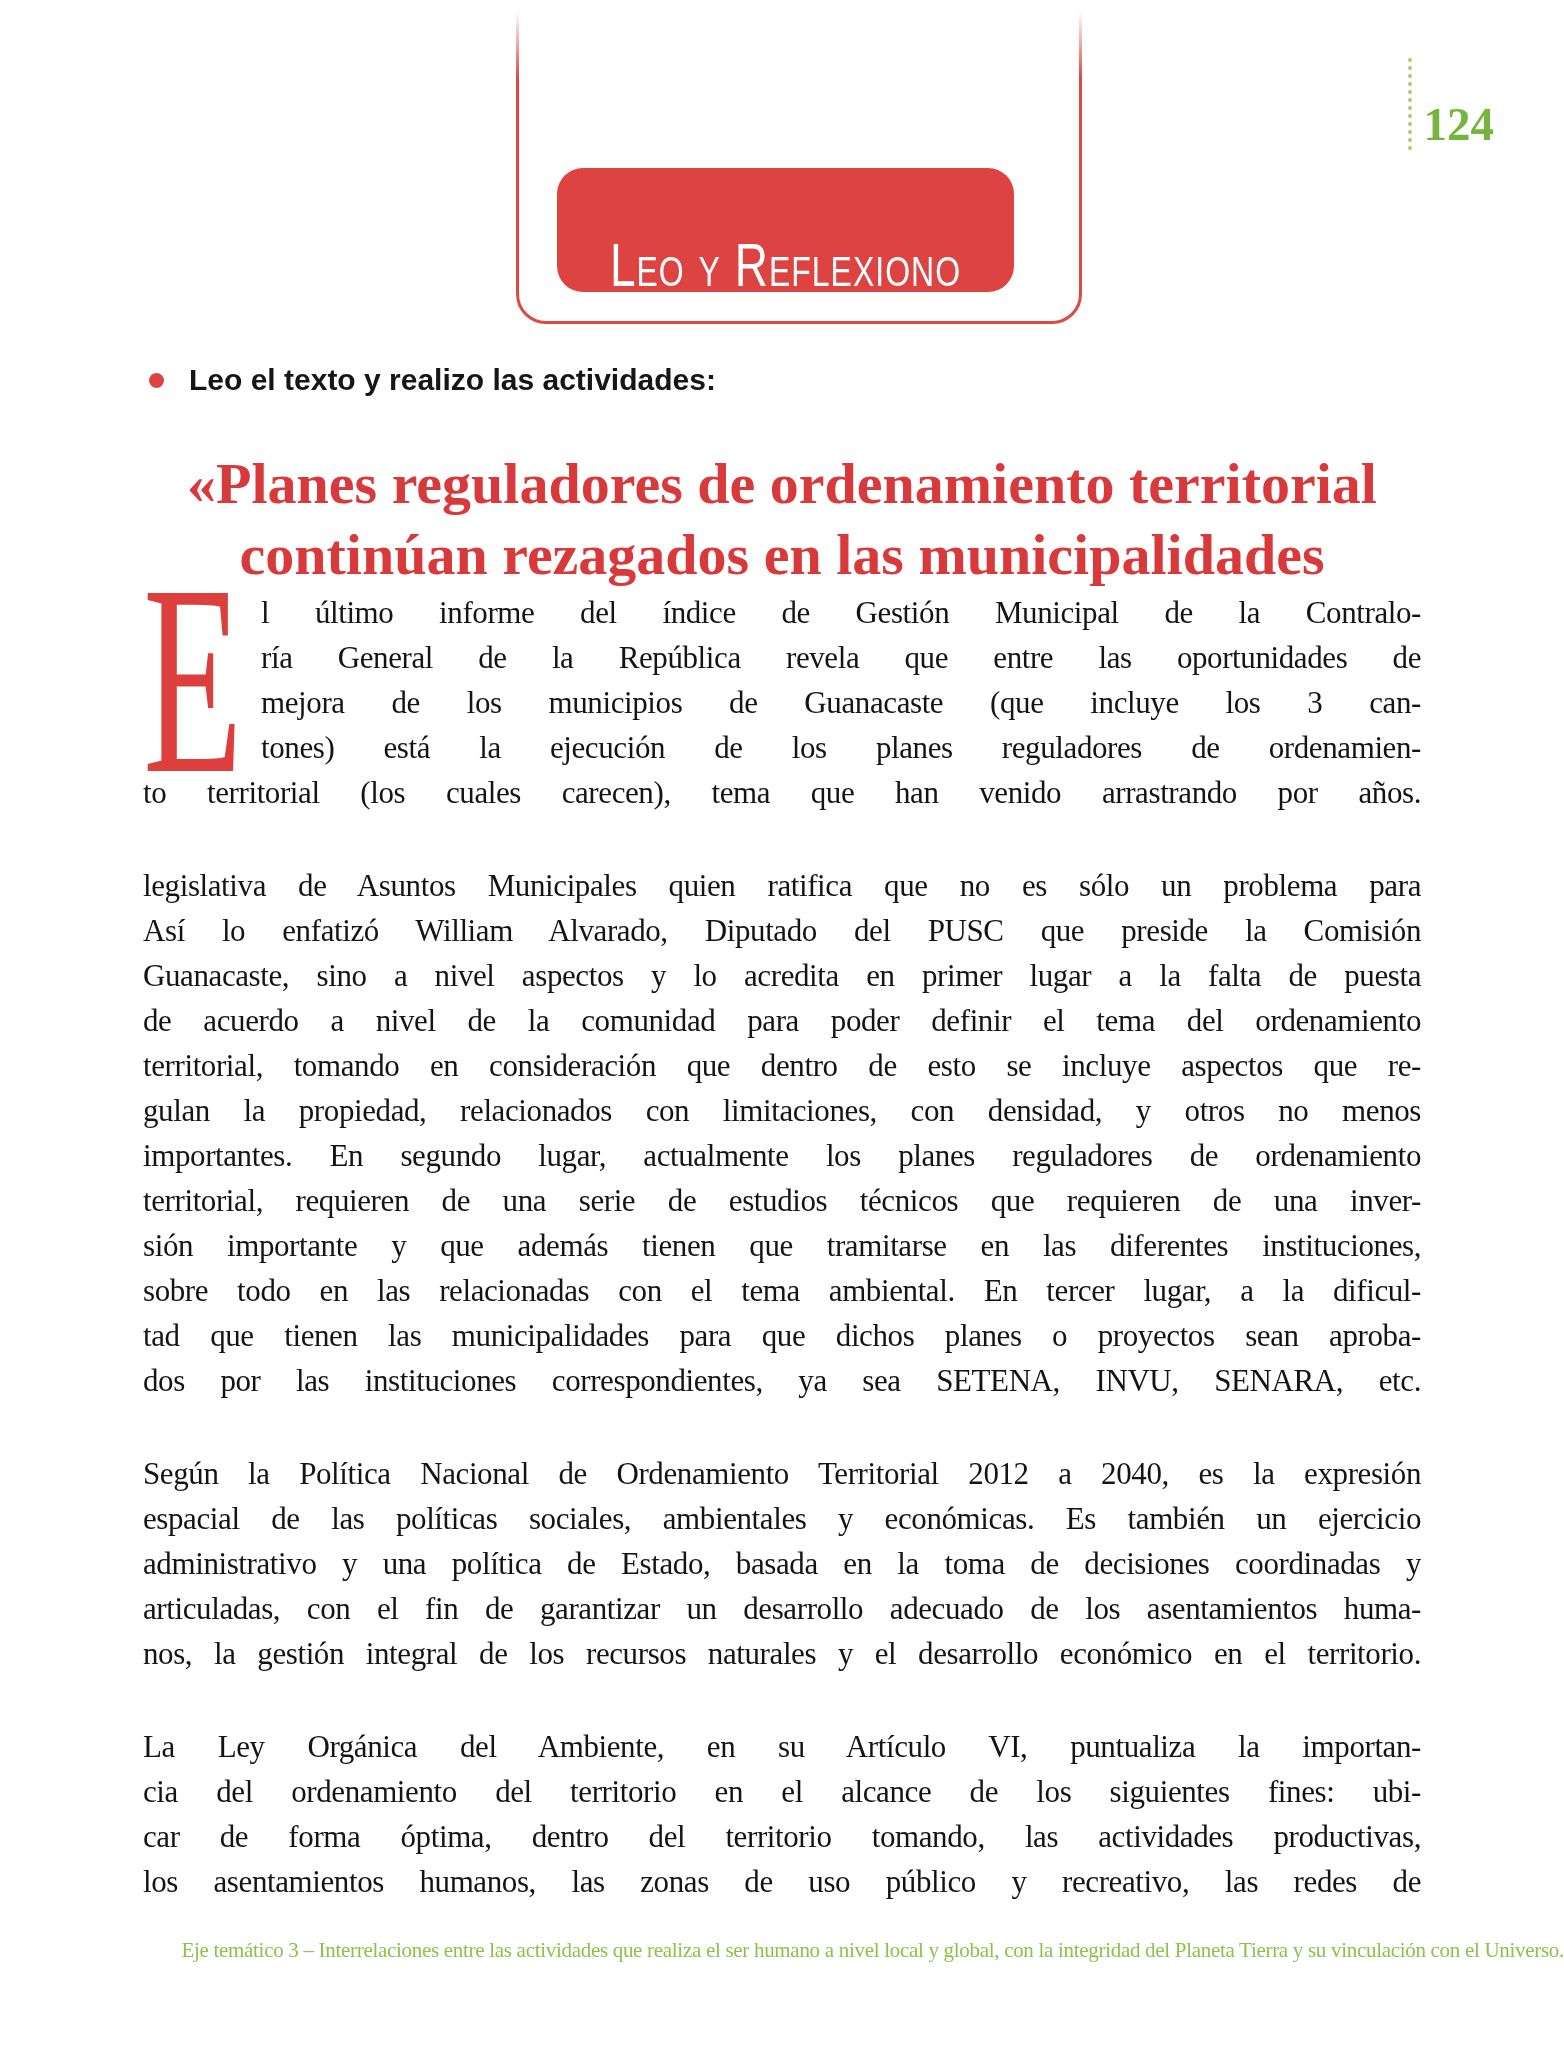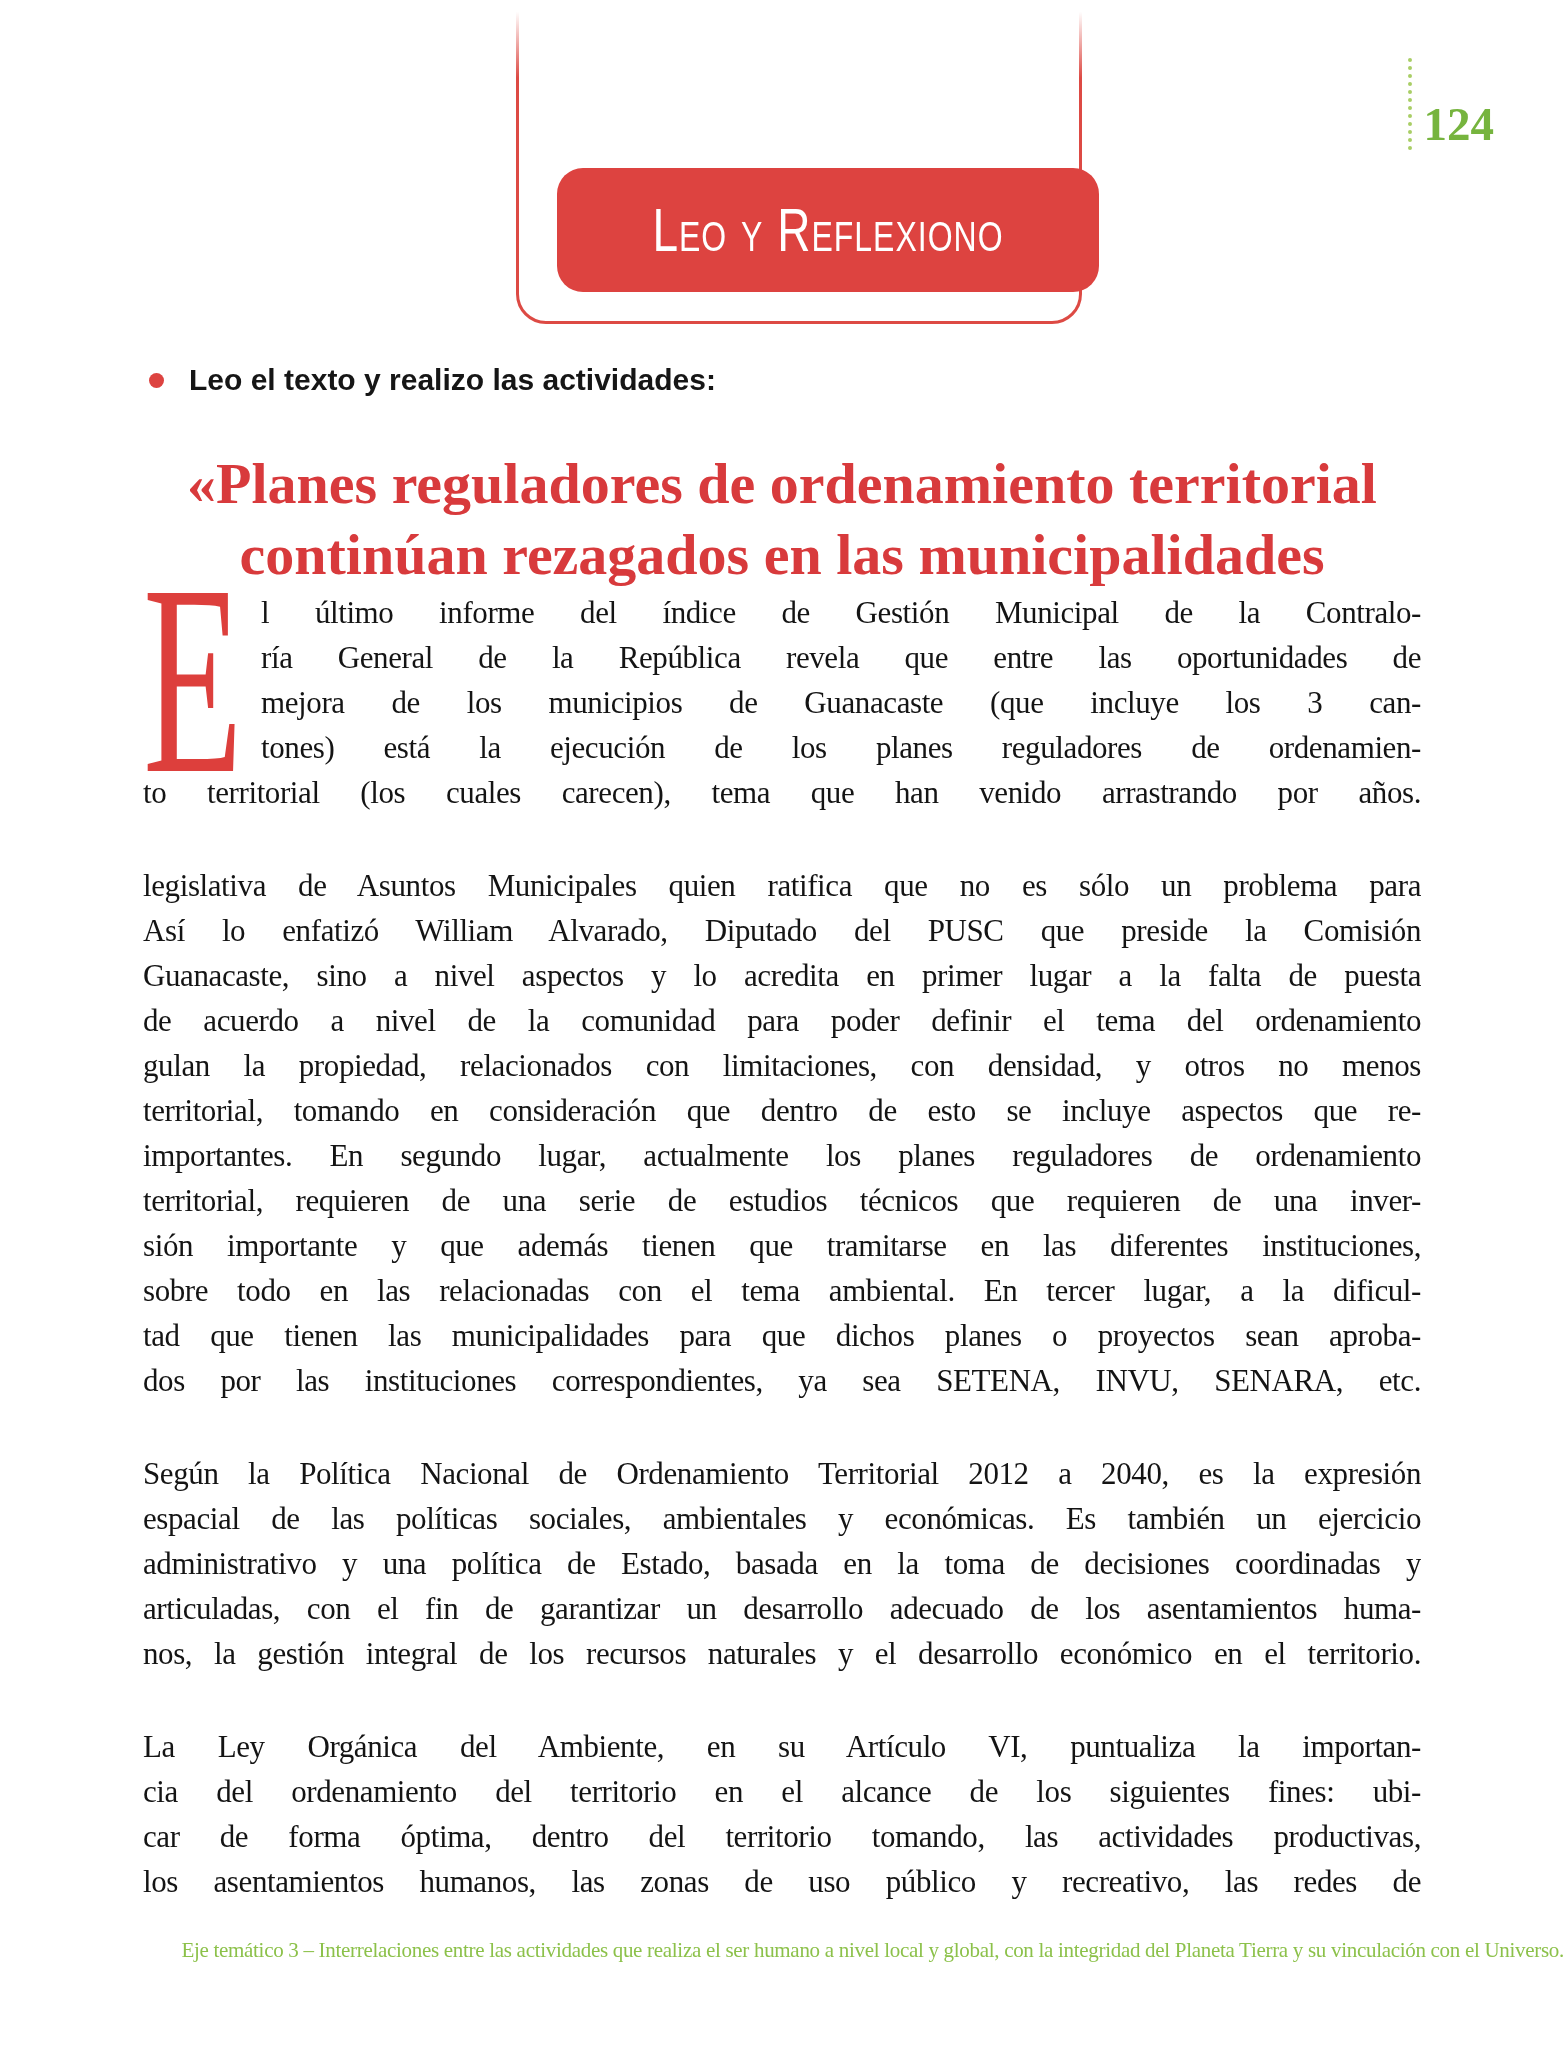"Leo y Reflexiono" .banner { align-items: center -> flex-end; width: 542px -> 457px }
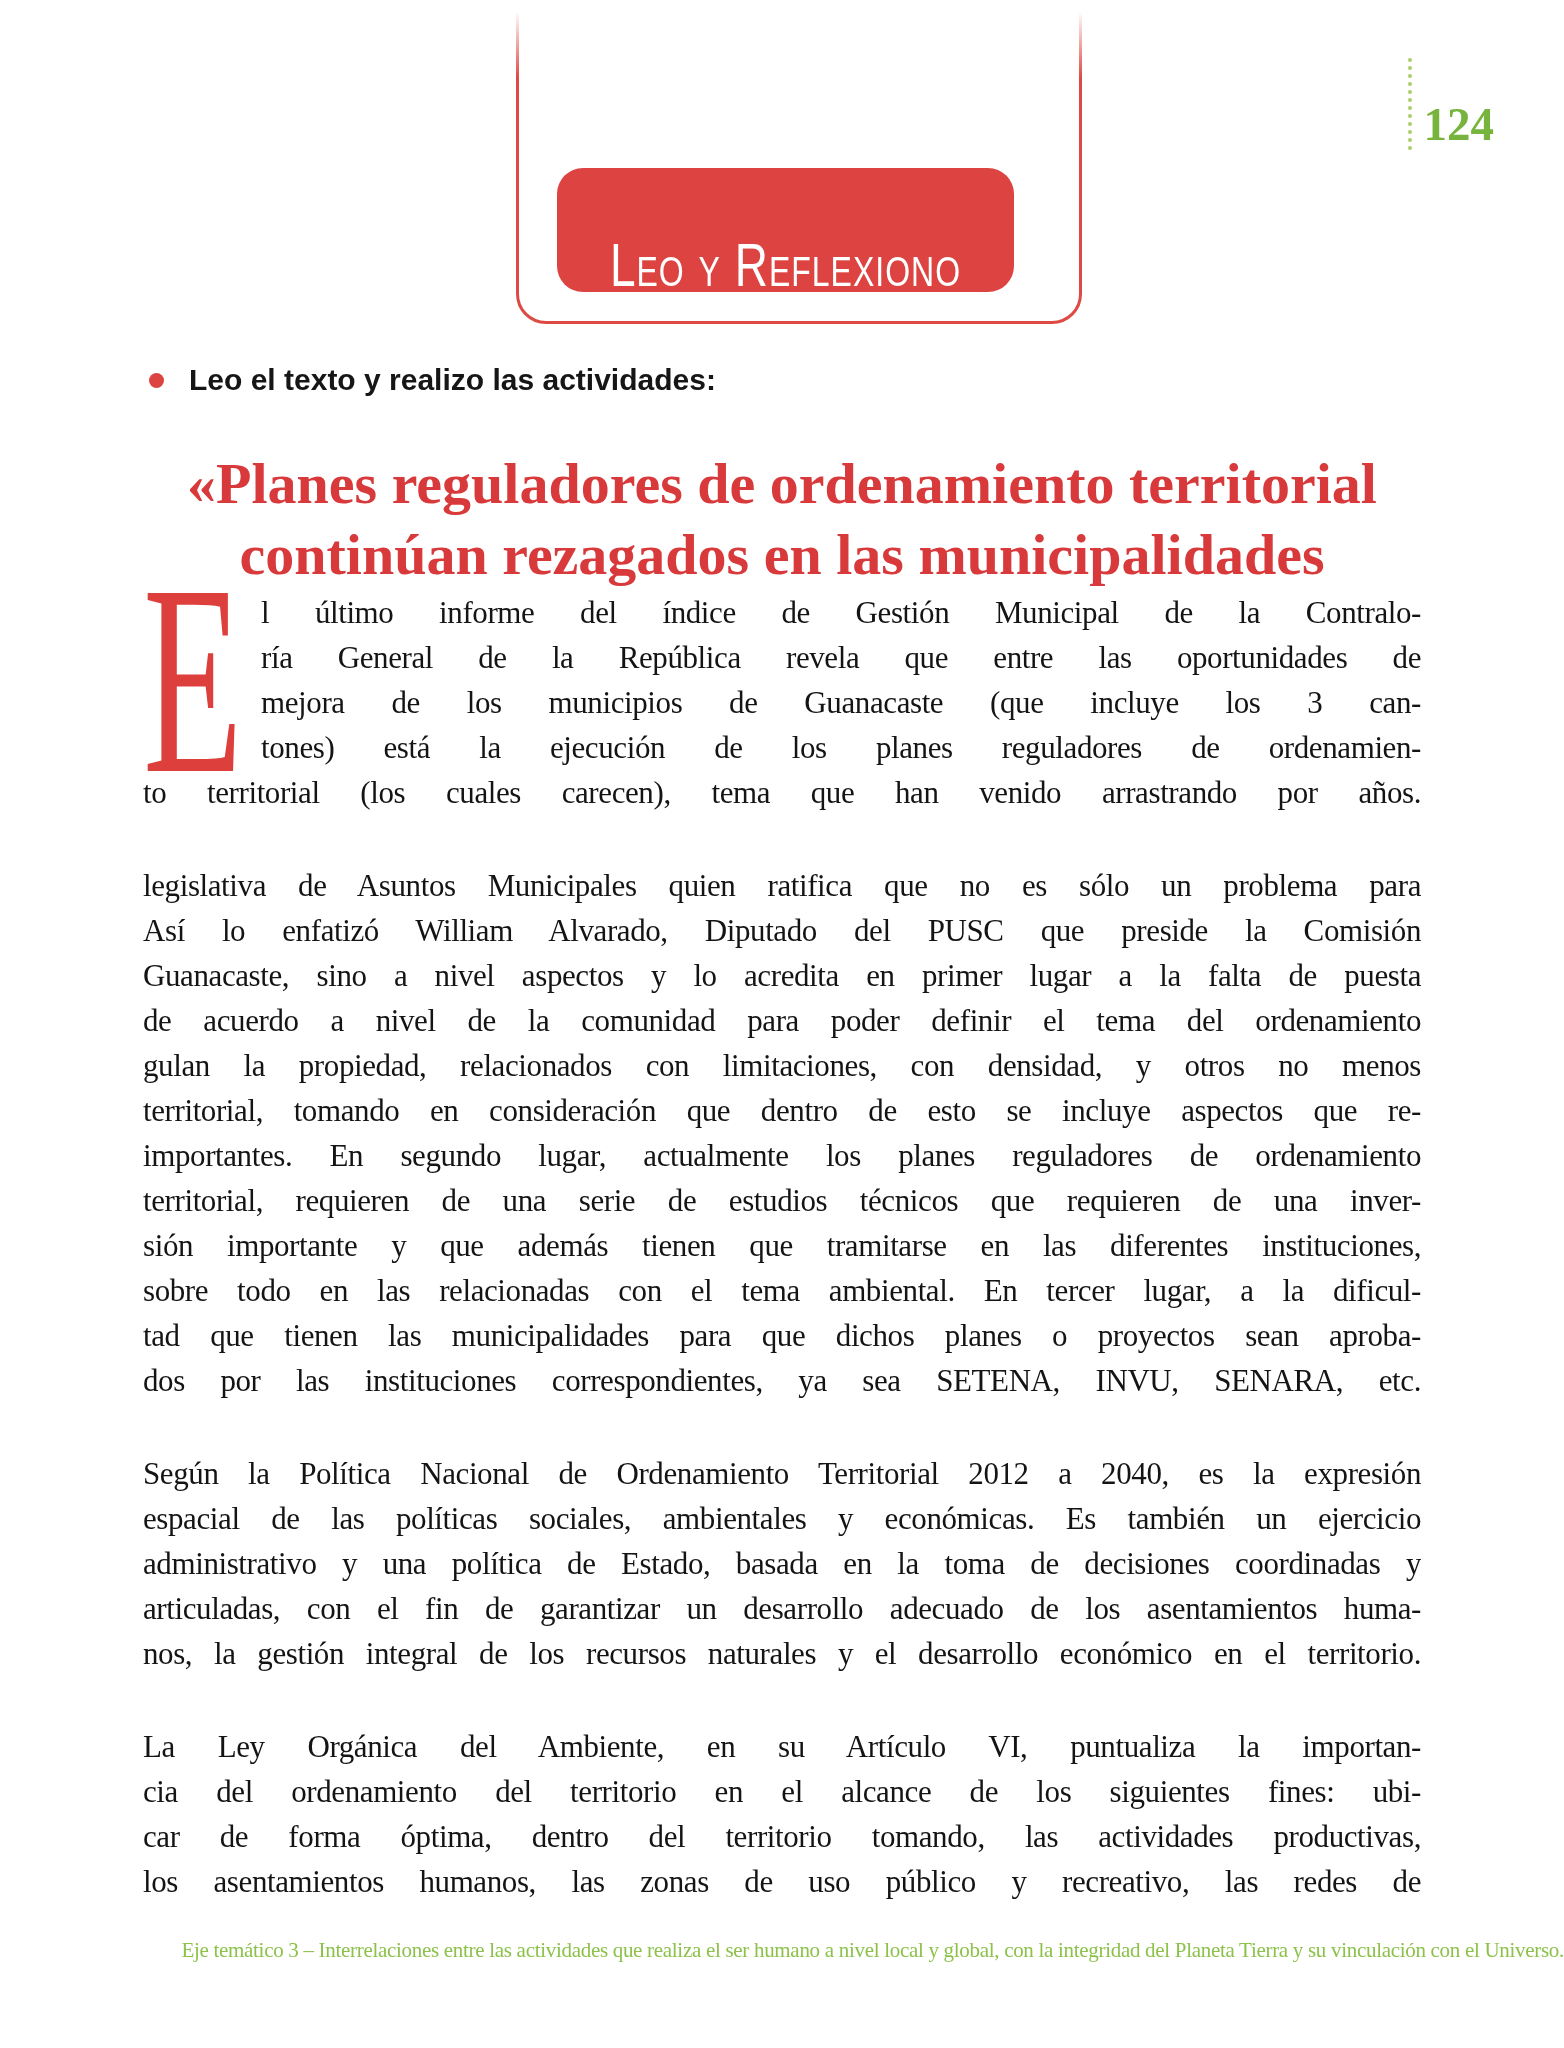"gulan la propiedad, relacionados con" div.tline { order: before "territorial, tomando en consideración" -> after "territorial, tomando en consideración" }
